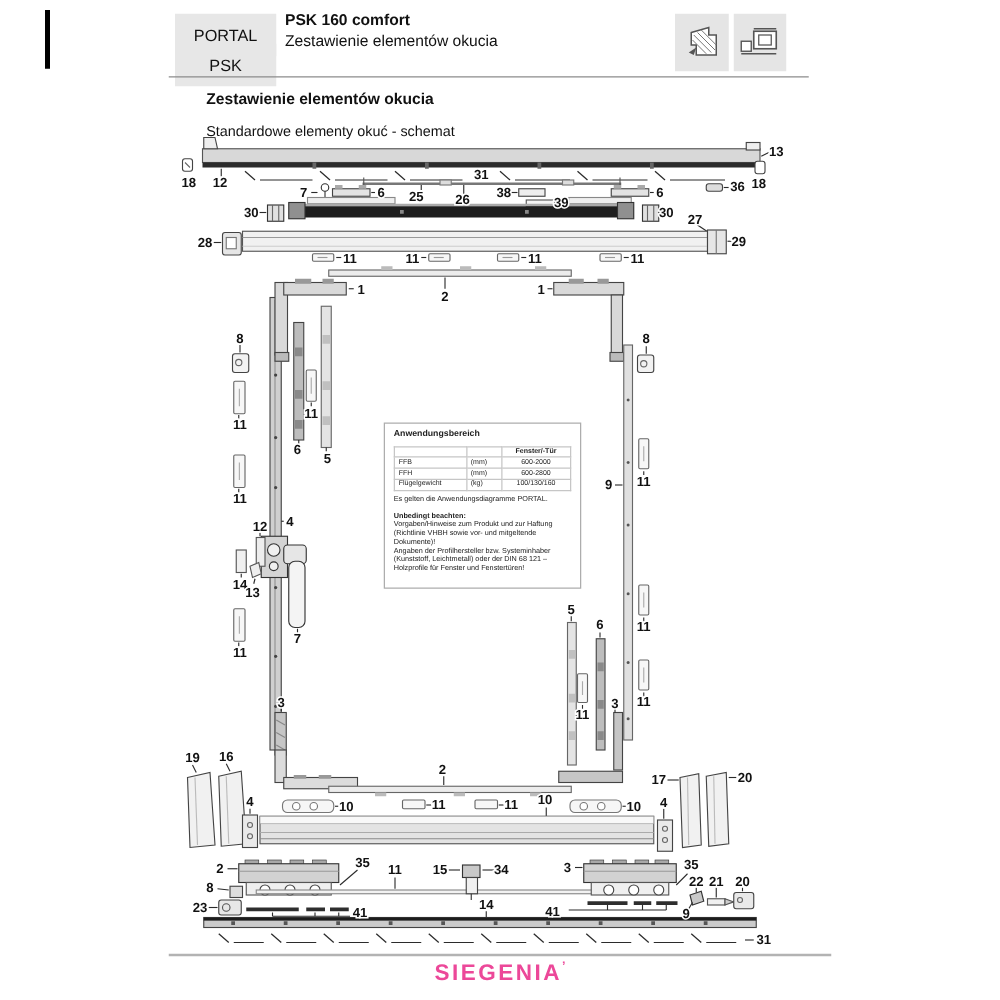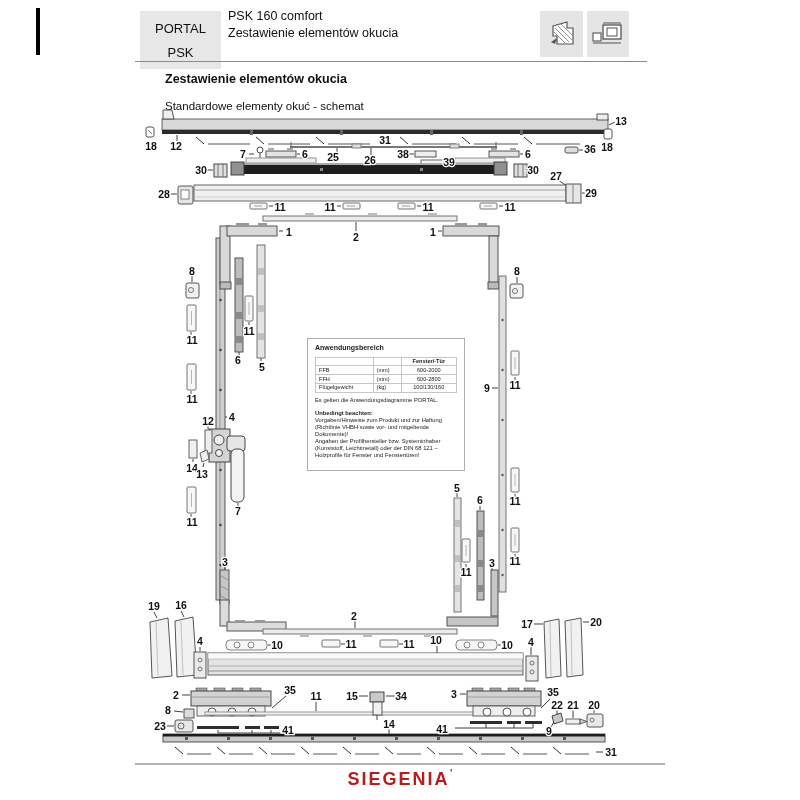"PSK 160 comfort" .doc-title { font-weight: normal -> bold }
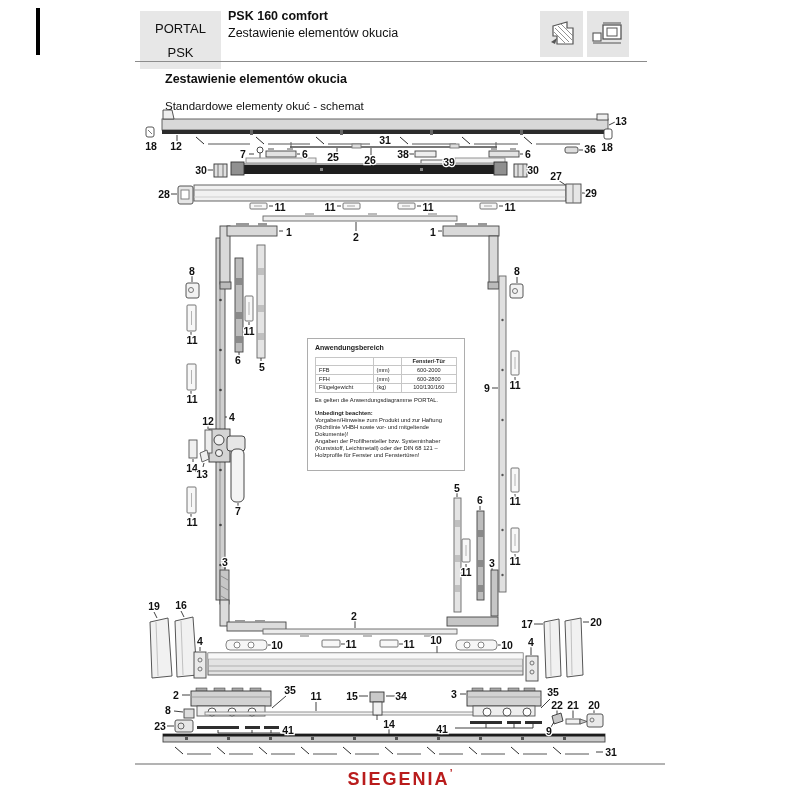"SIEGENIA’" .logo { color: #b91c1c -> #ec4899 }
